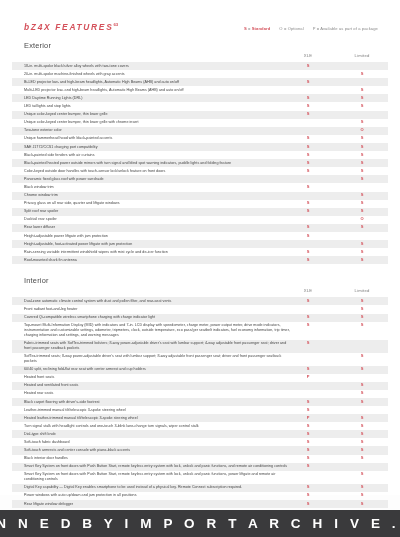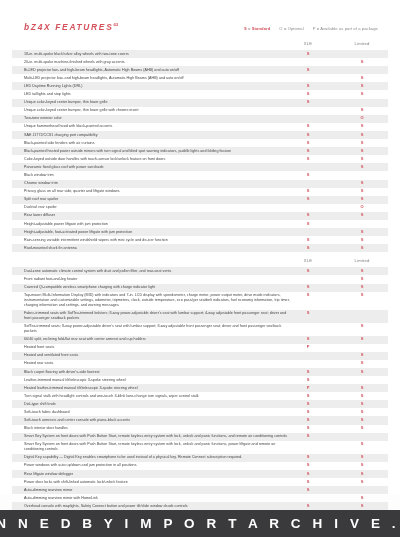"Exterior" div.section-title { html: none -> <div>Exterior</div> }
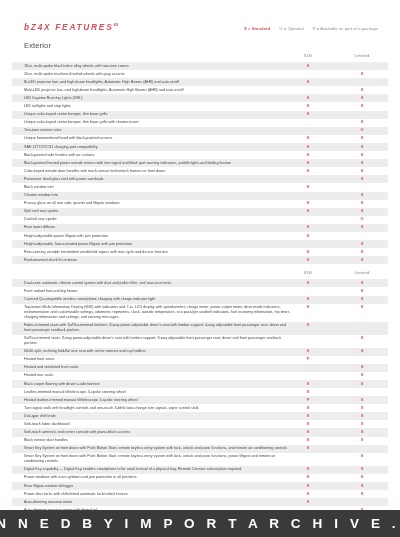"Interior" div.section-title { html: none -> <div>Interior</div> }
